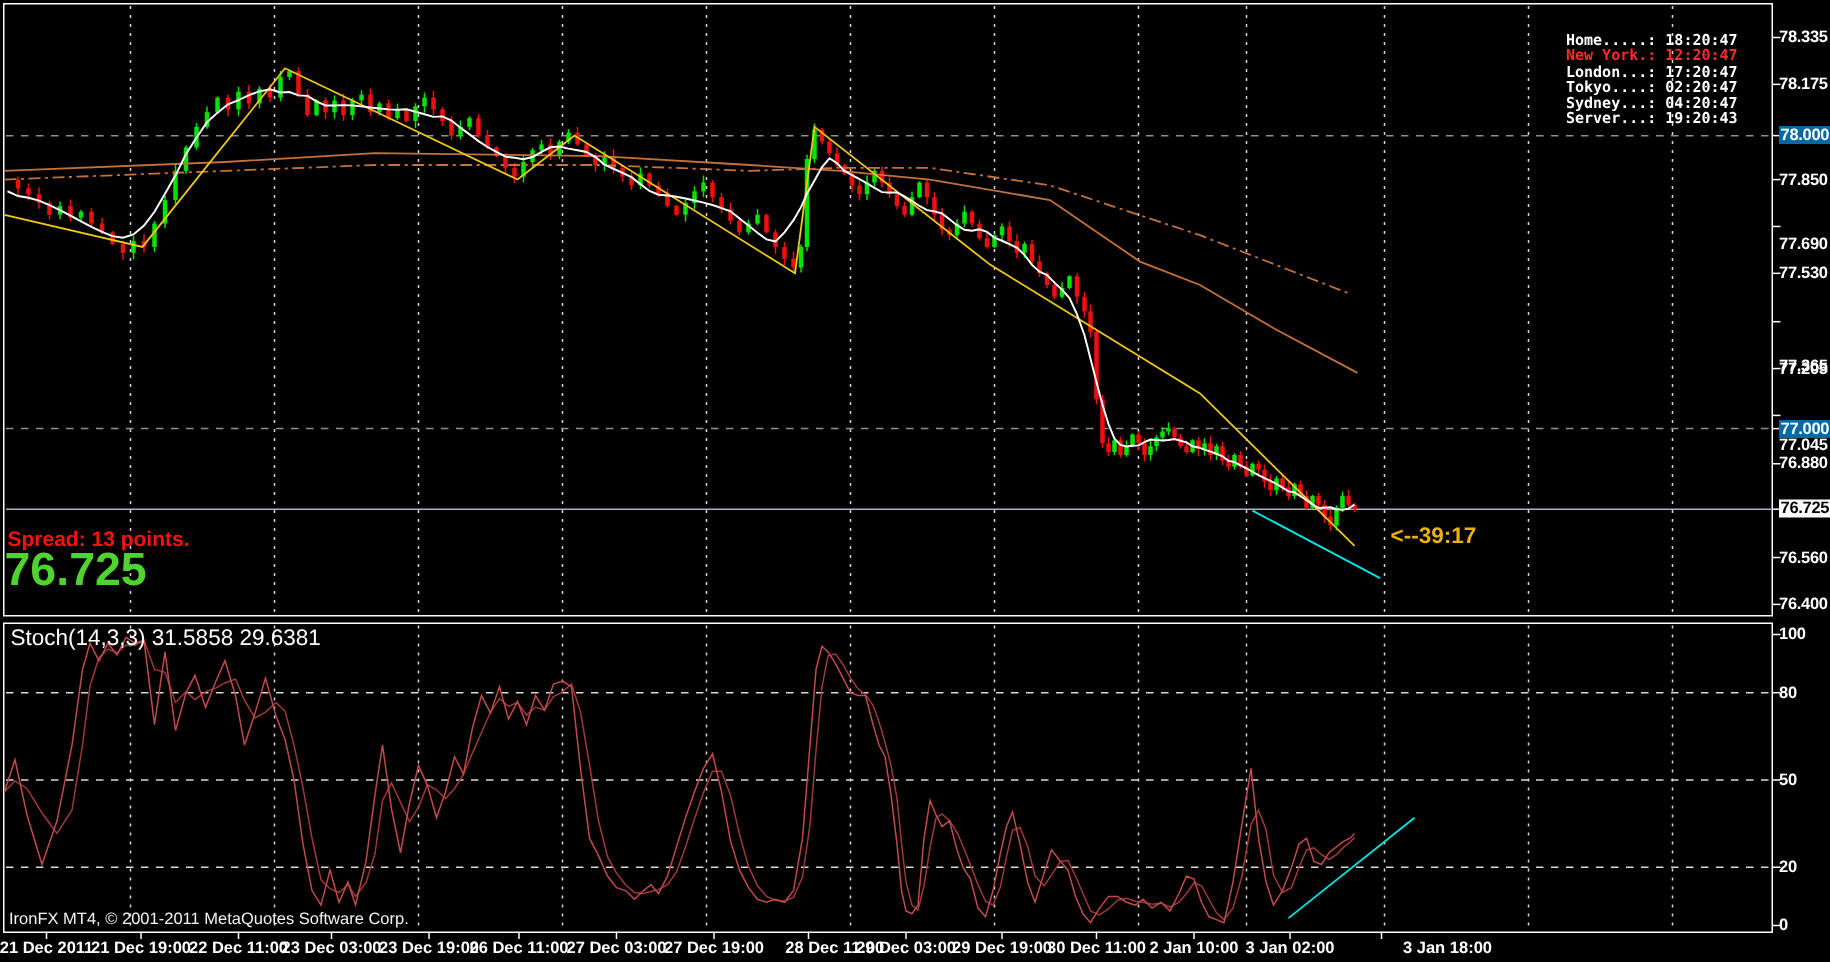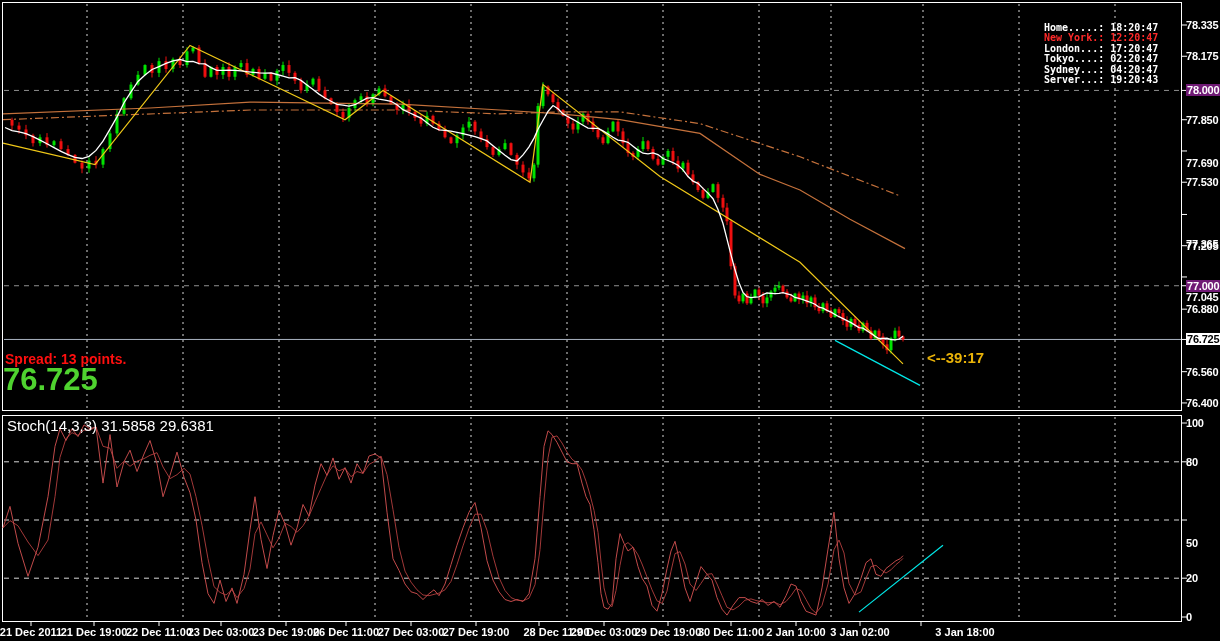"78.000" .pricelab.gray { background: #701a75 -> #0369a1 }
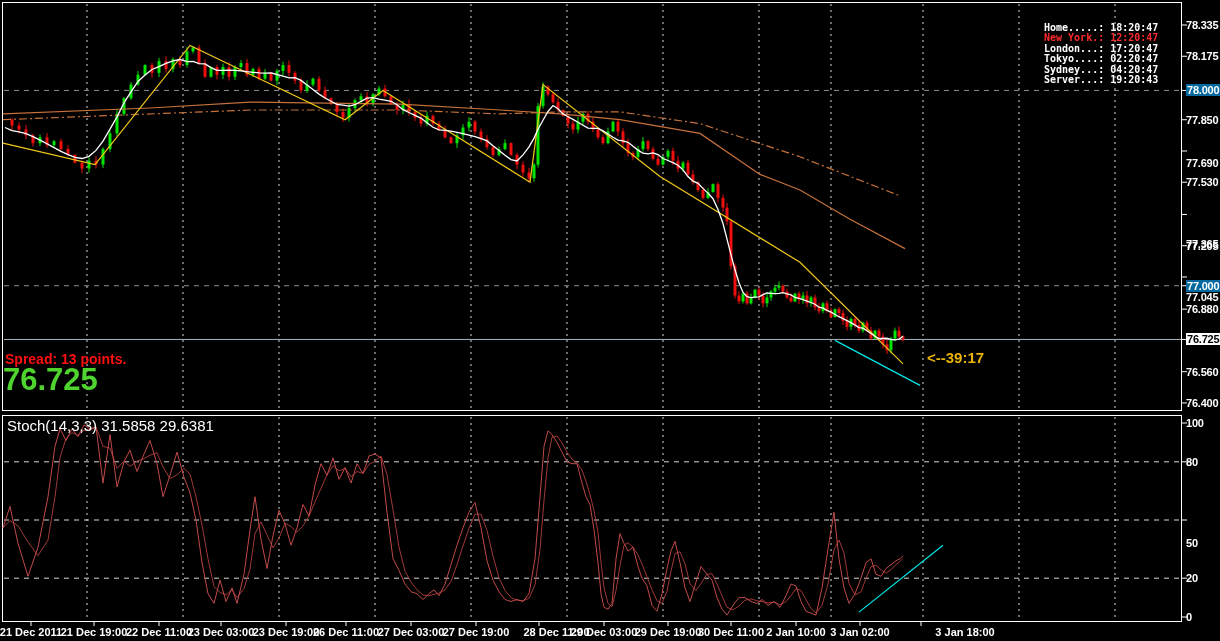"50" div.pricelab { top: 537px -> 514px }
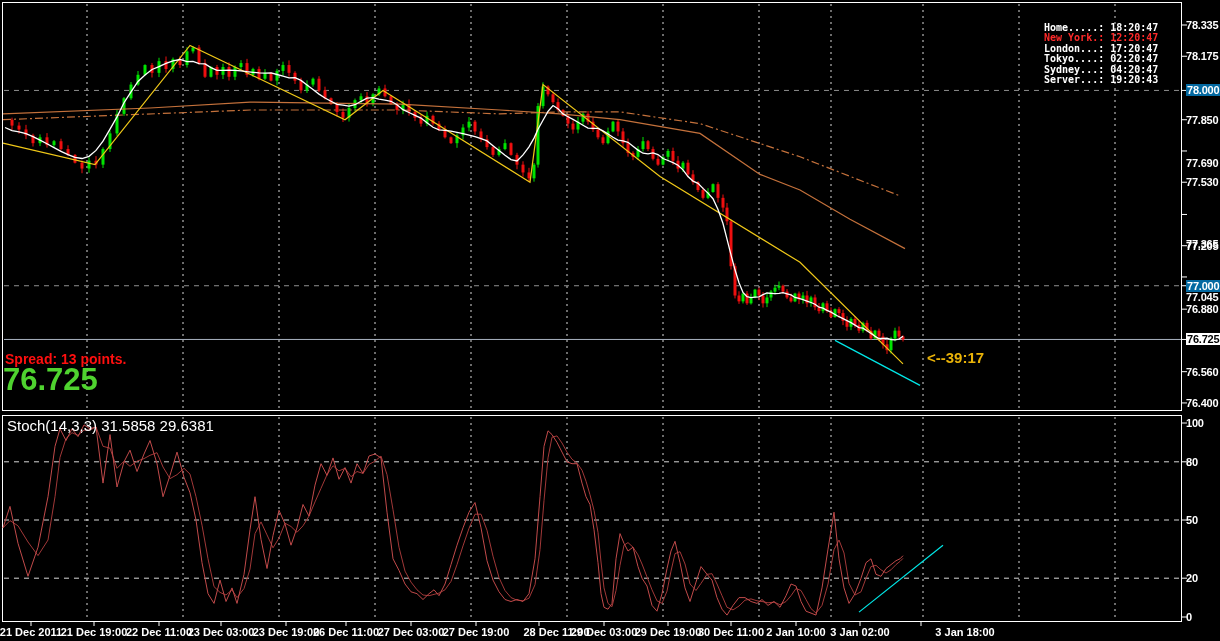"IronFX MT4, © 2001-2011 MetaQuotes" div.ovl { html: none -> <div>IronFX MT4, © 2001-2011 MetaQuotes Software Corp.</div> }
